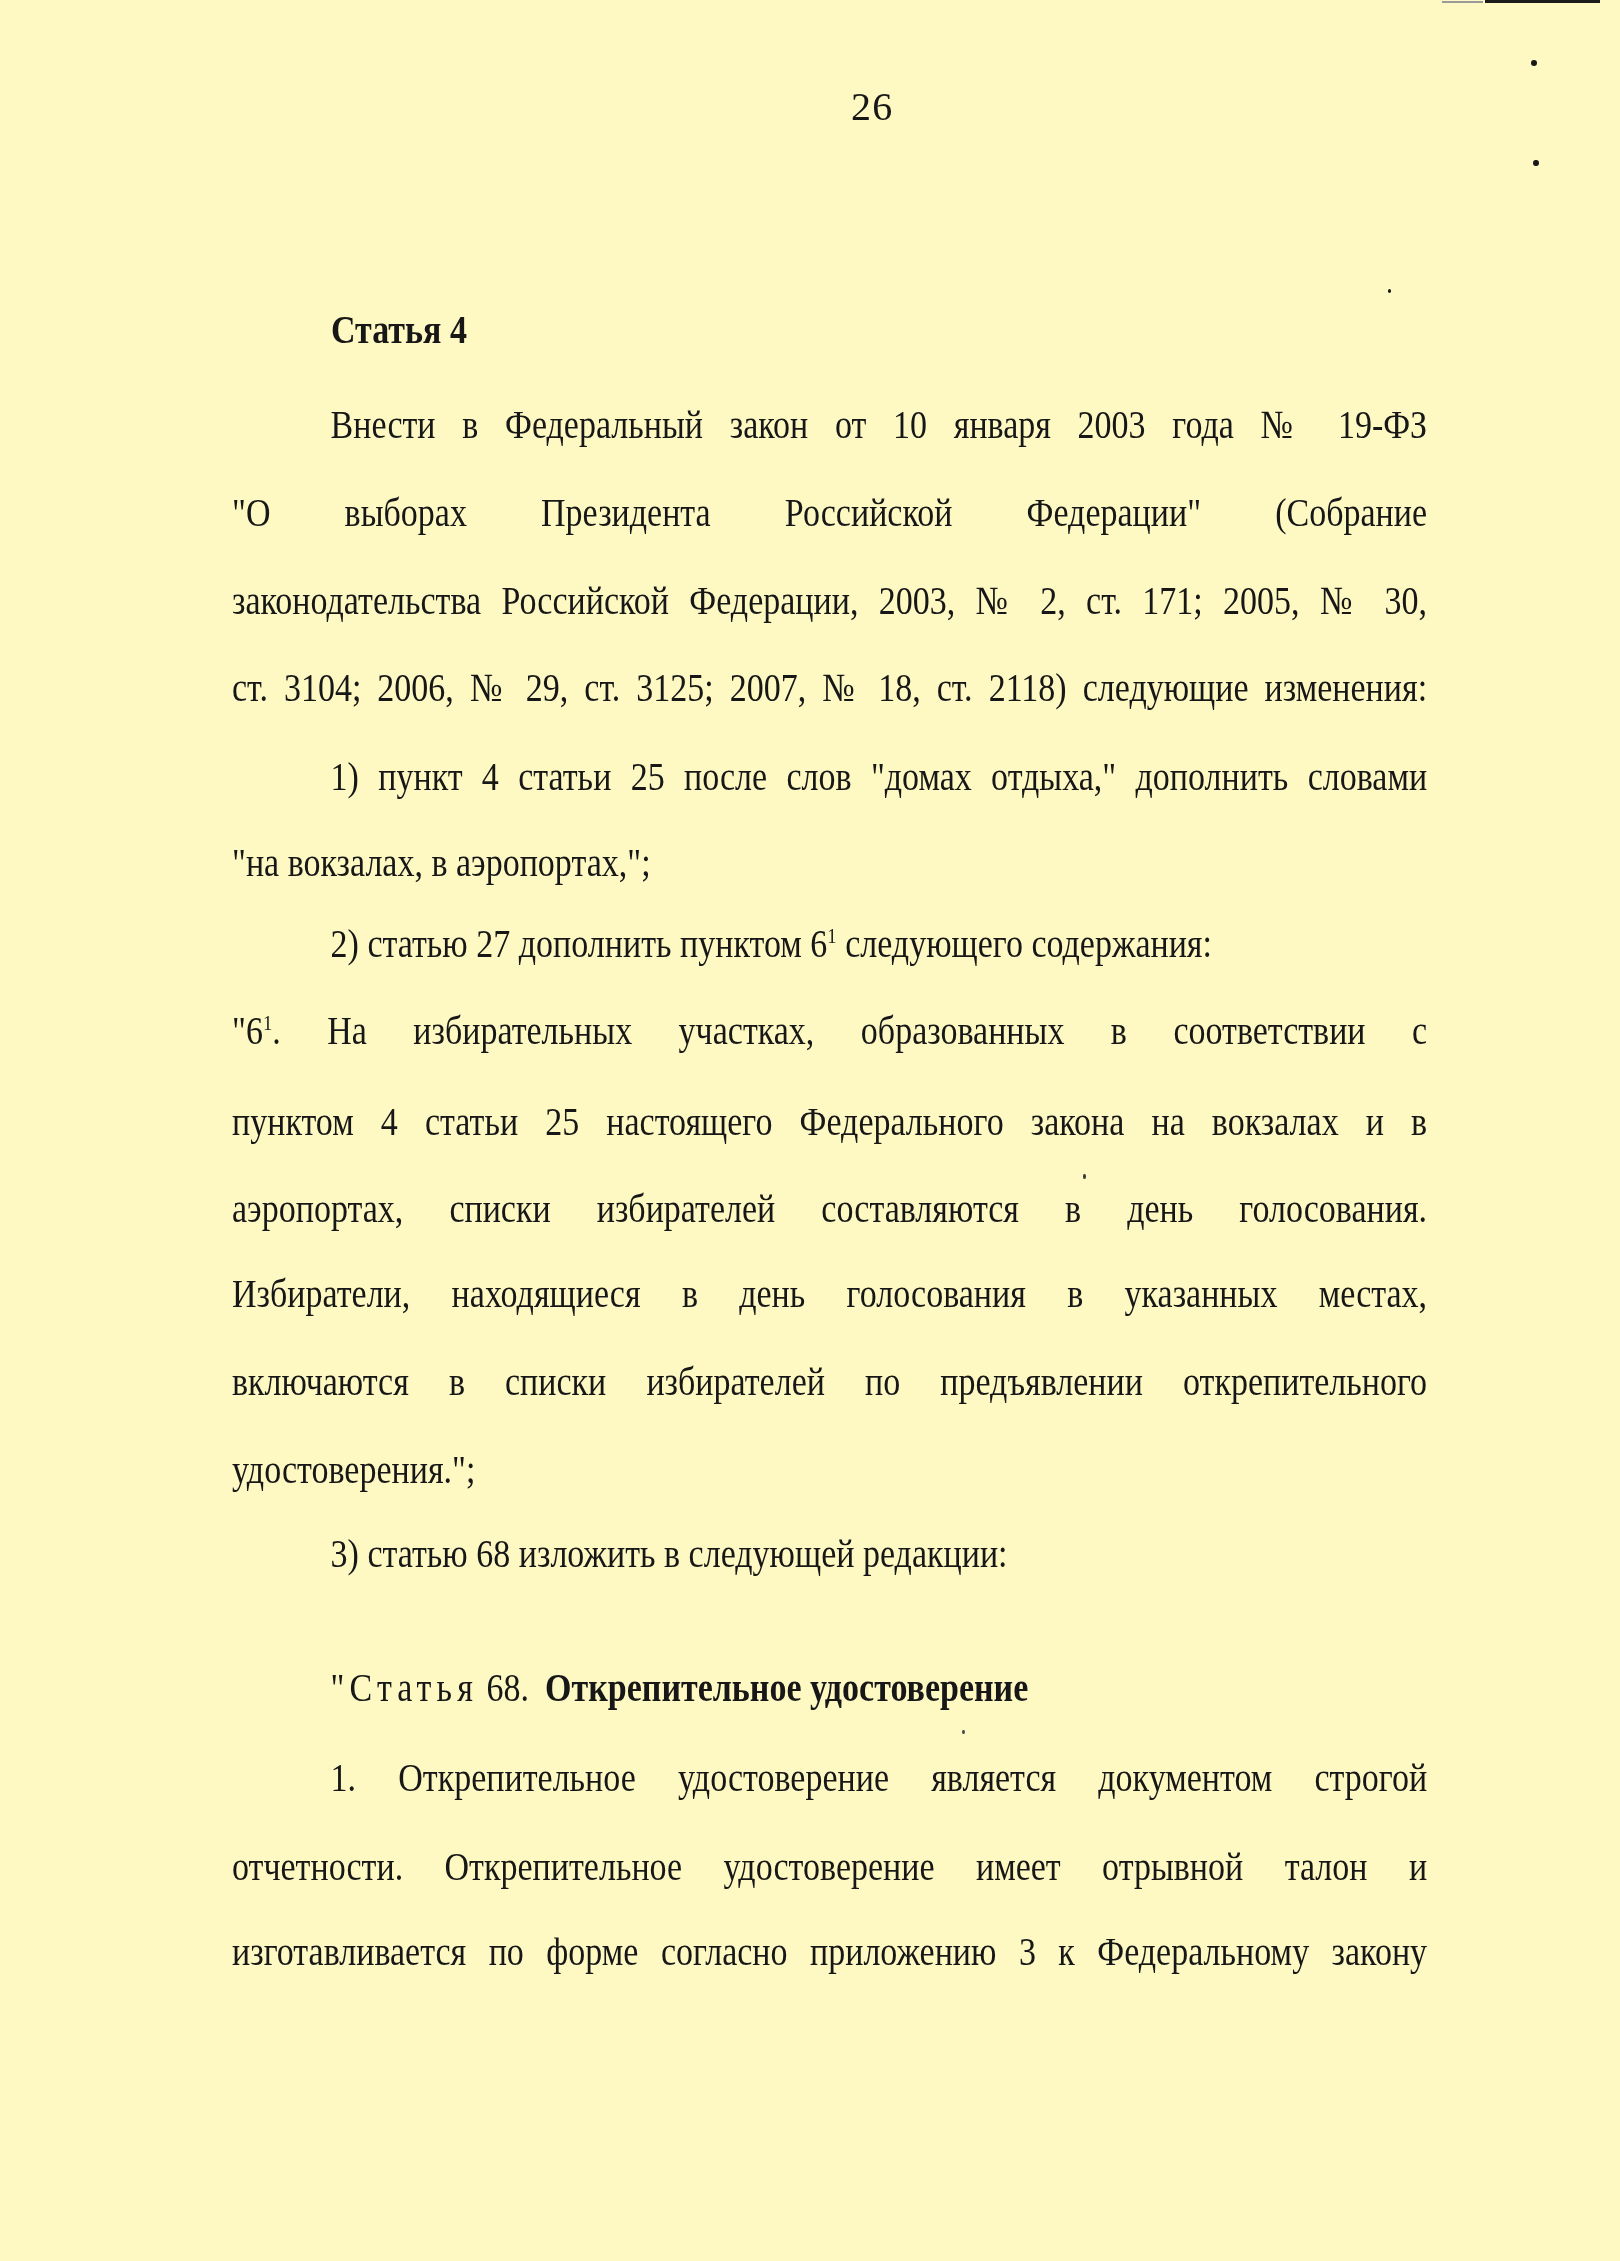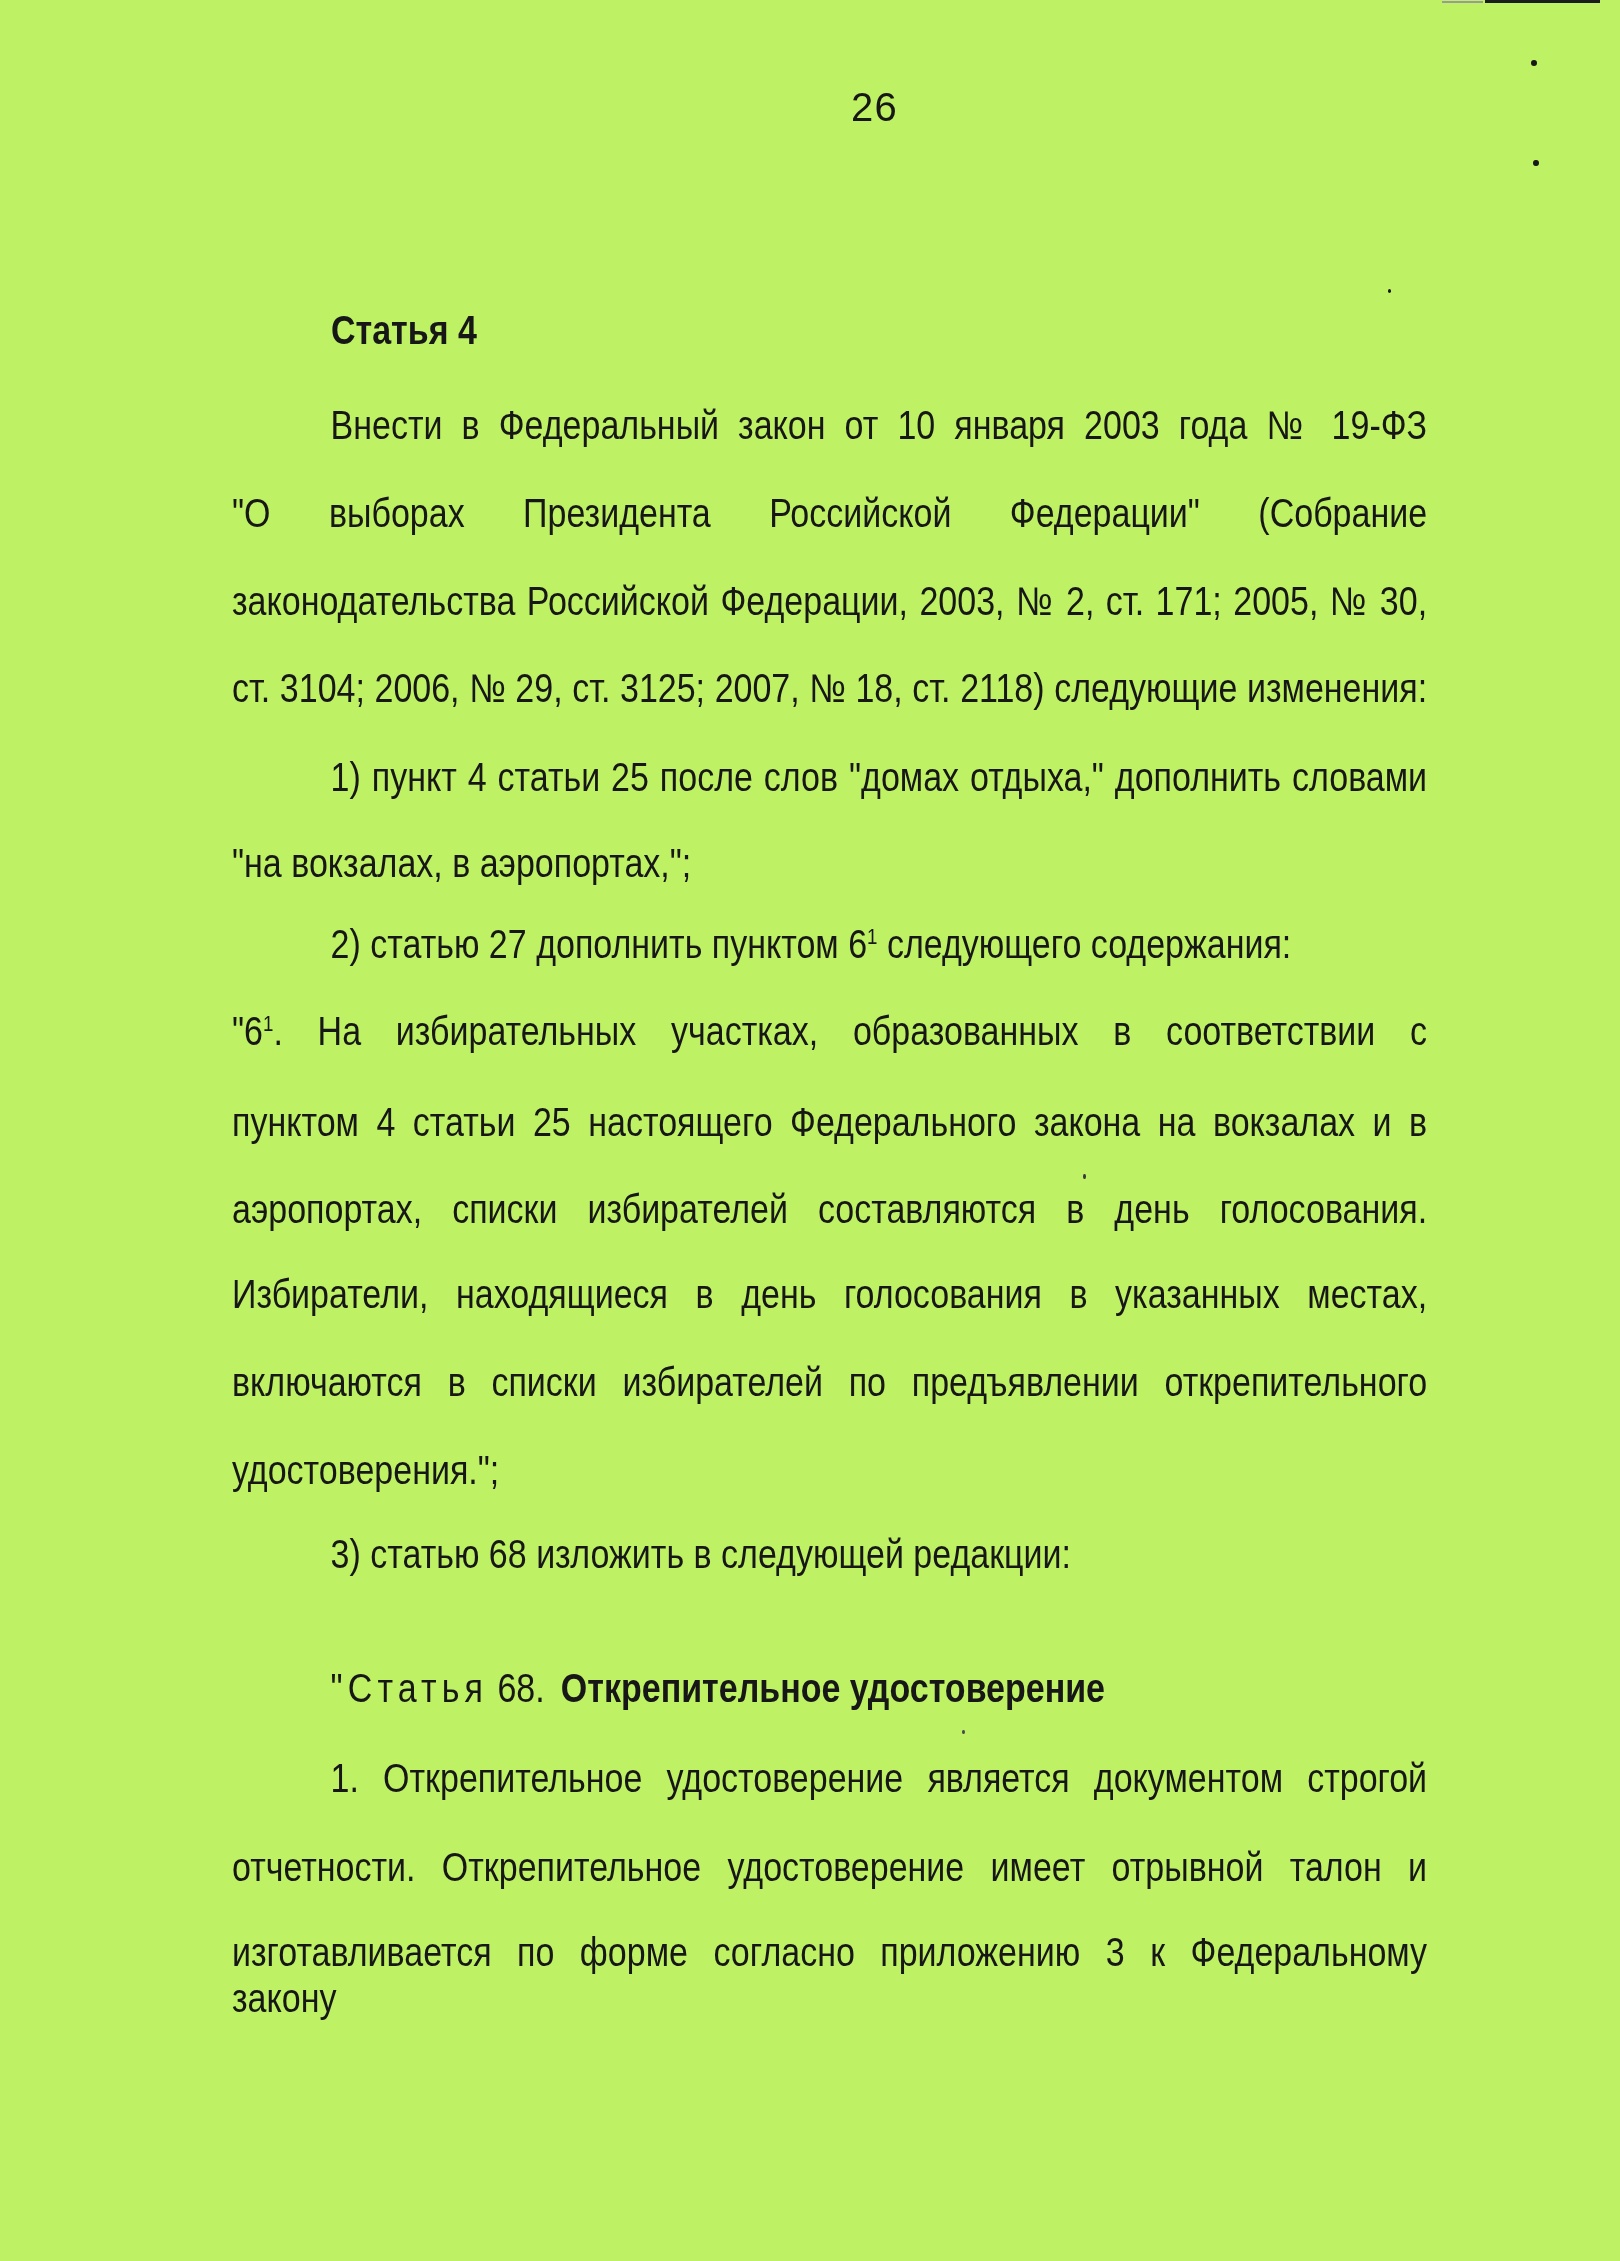"26" .page { background: #bef264 -> #fef9c3; font-family: Liberation Sans, sans-serif -> Liberation Serif, serif }
